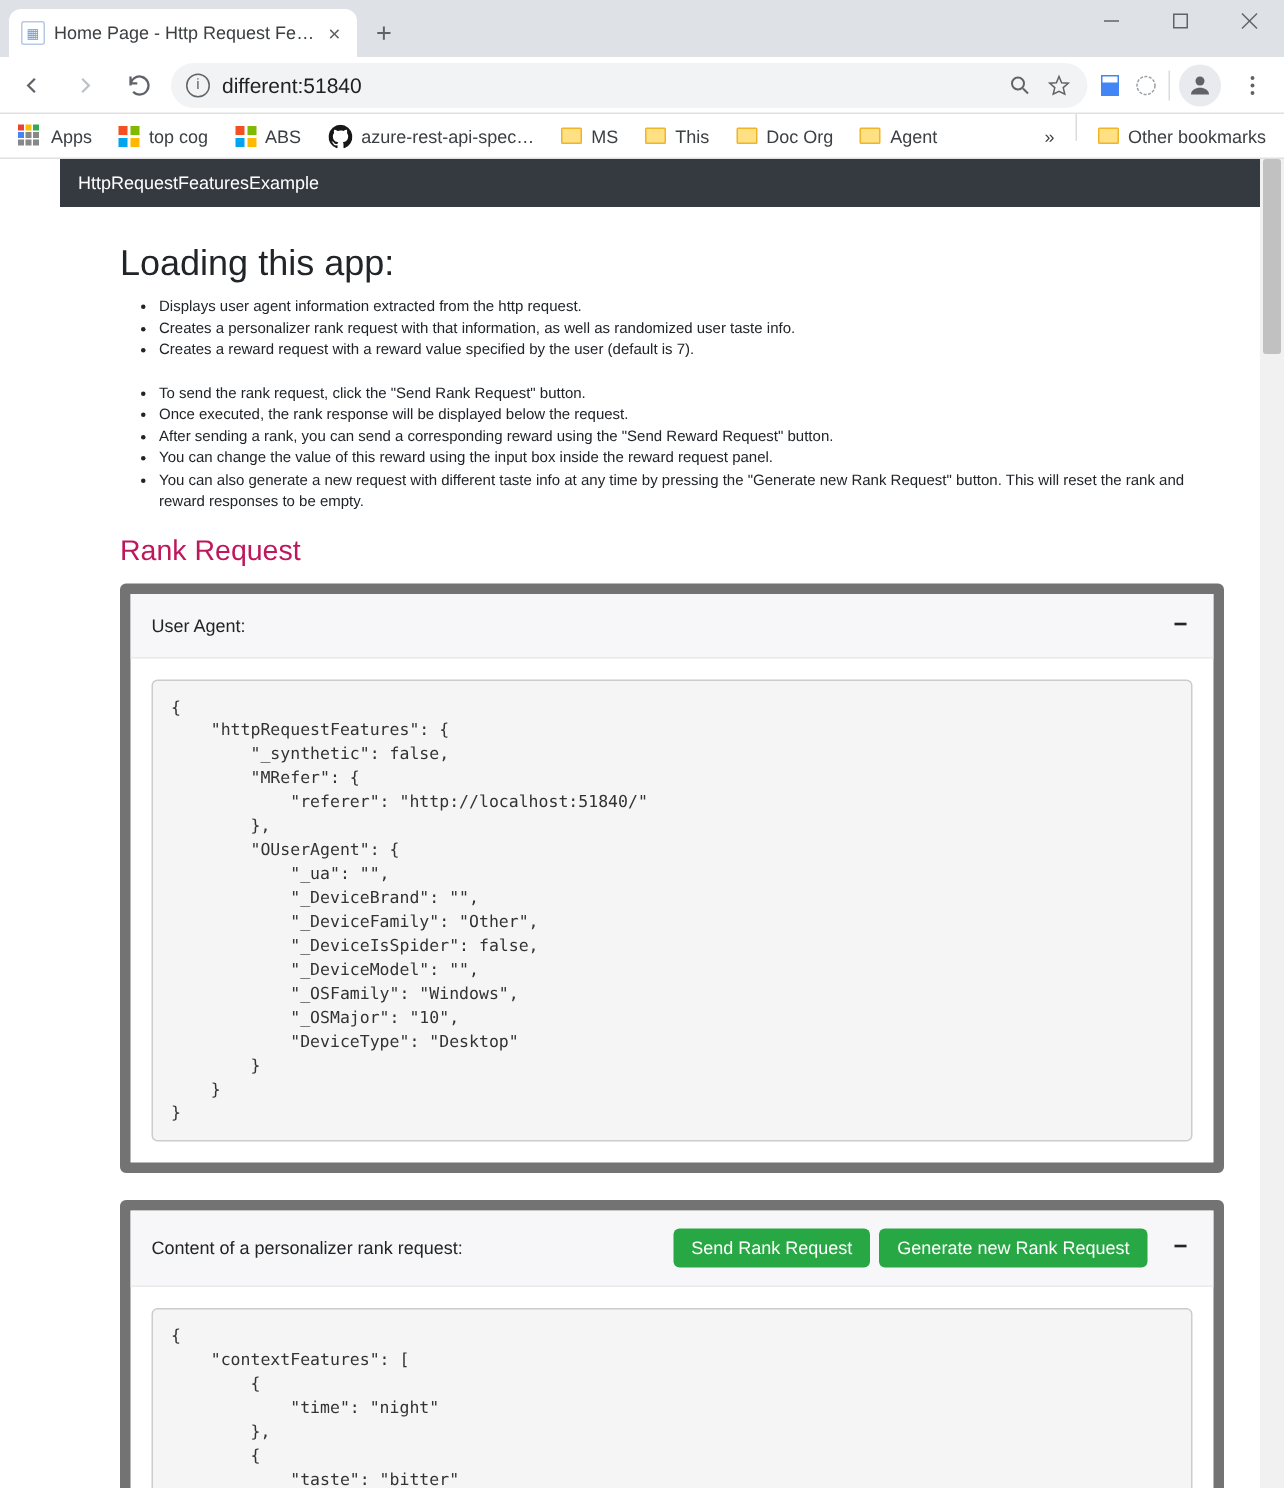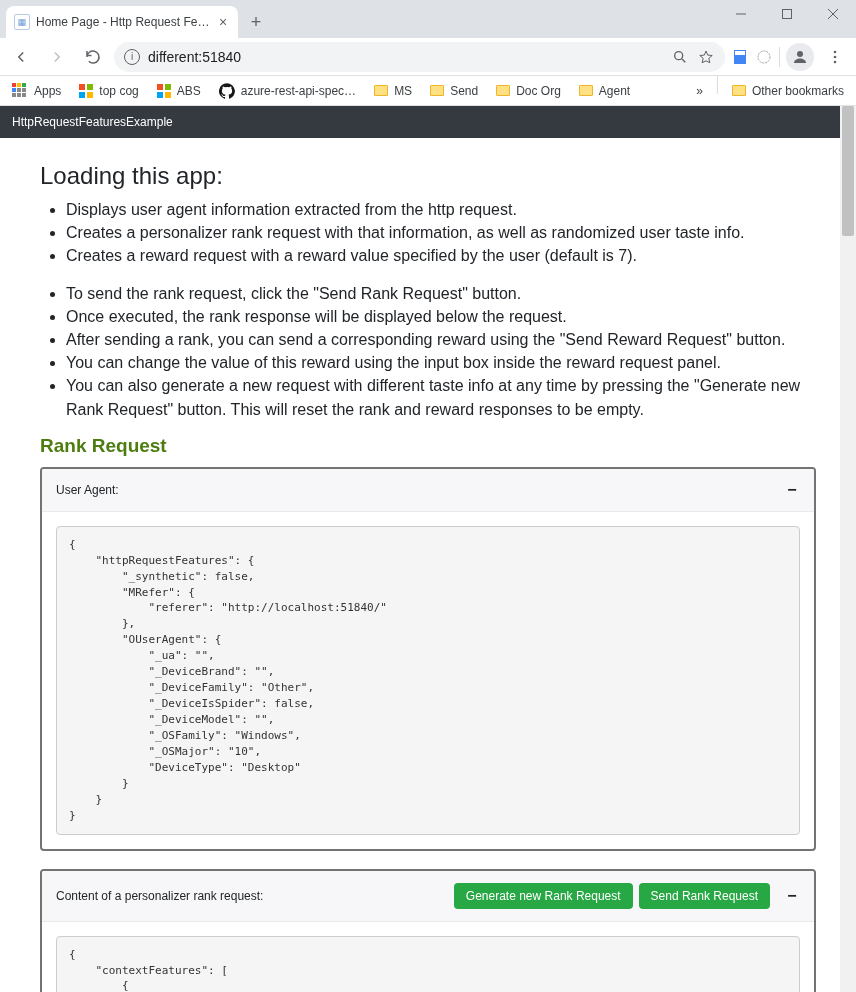"Send" span { text: Send -> This }
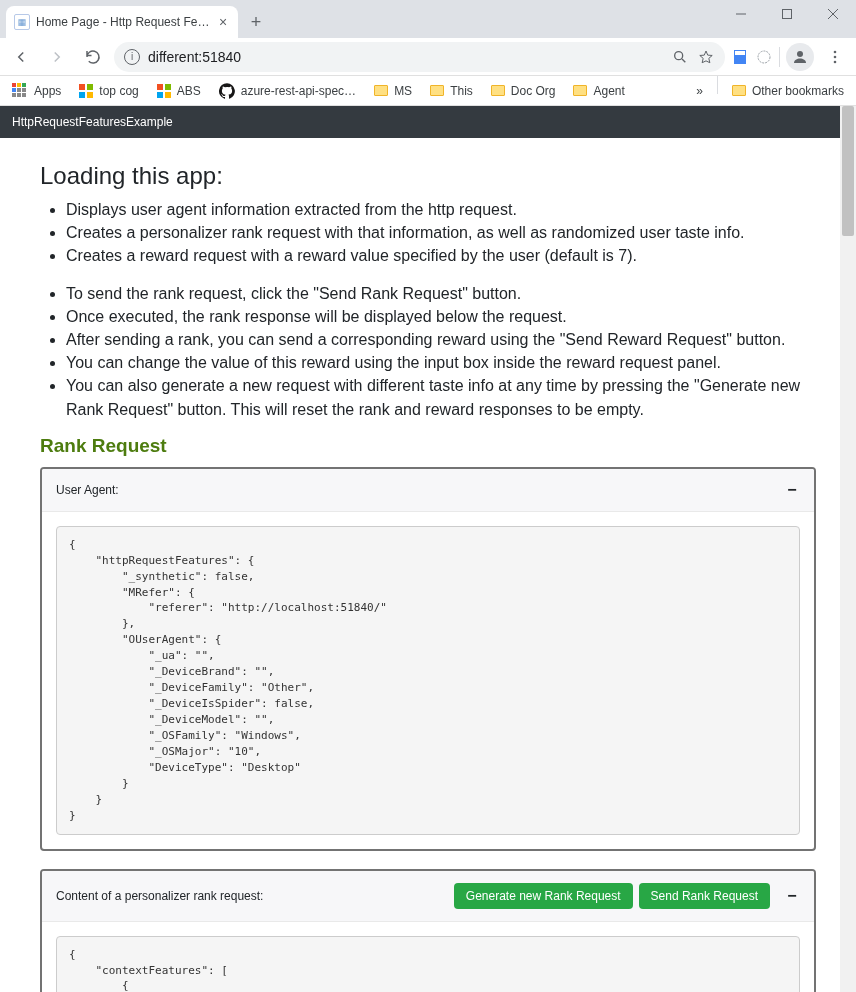"HttpRequestFeaturesExample" .viewport { padding-left: none -> 40px }
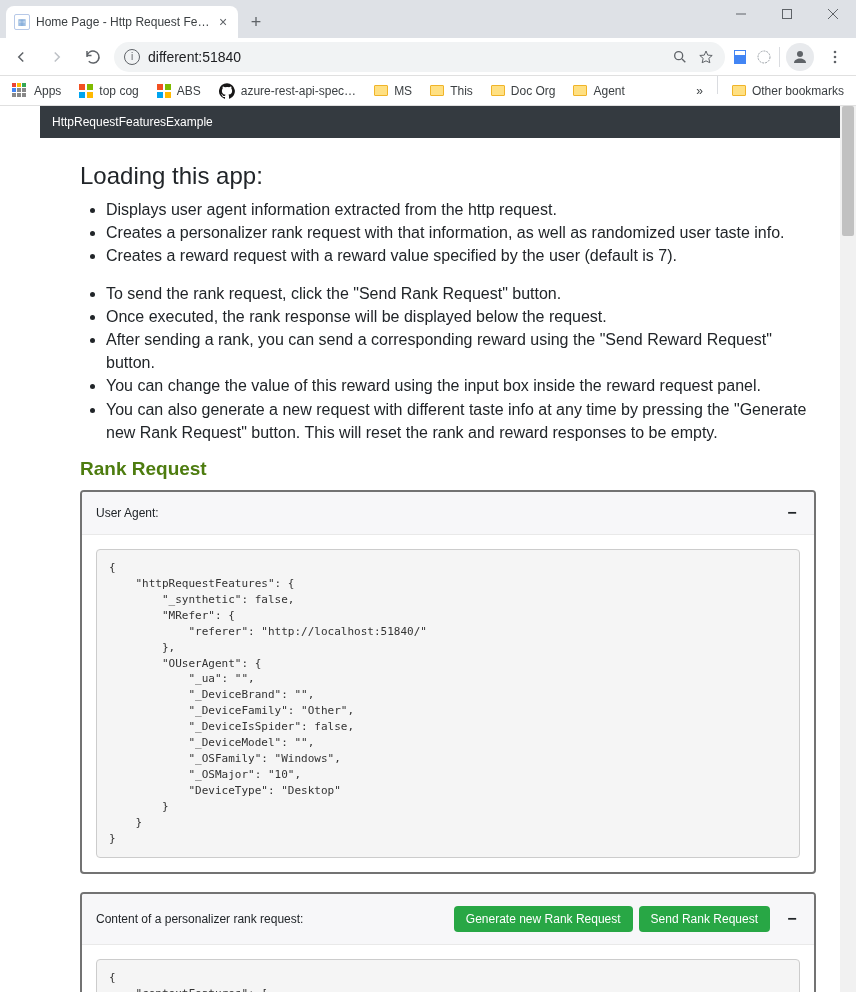"Displays user agent information" ul.desc li { font-size: 16px -> 10px }
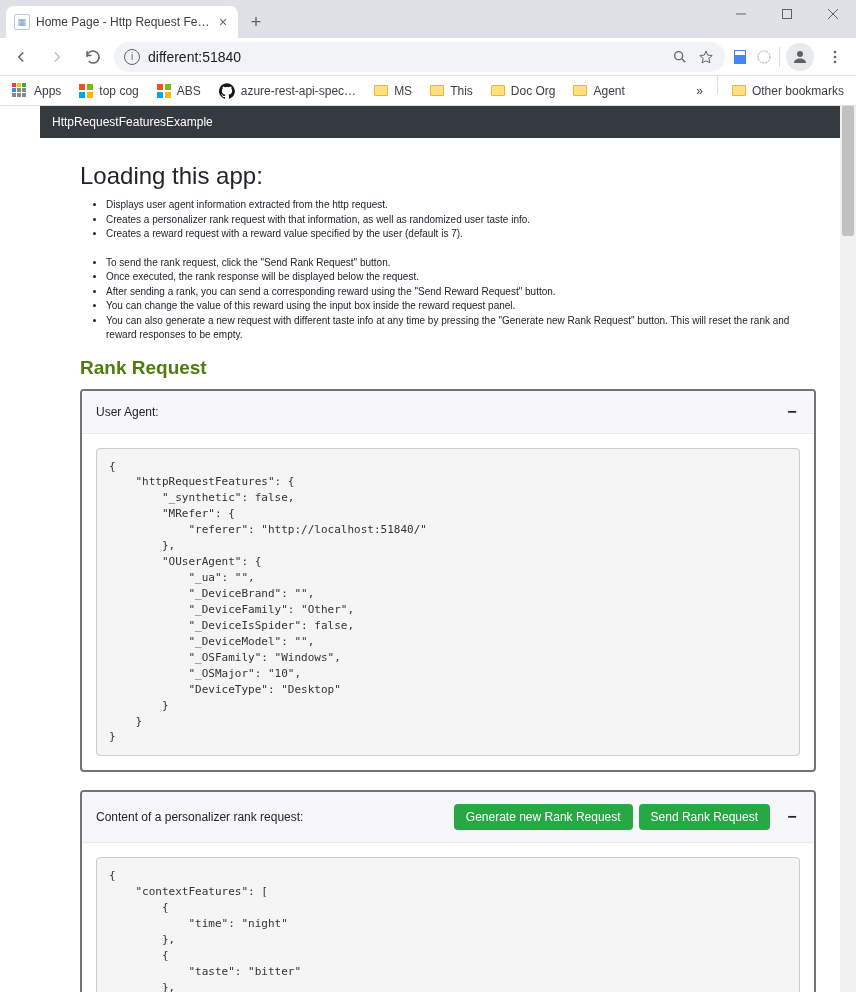"Rank Request" h4.section { color: #4d7c0f -> #be185d; font-weight: 700 -> 400 }
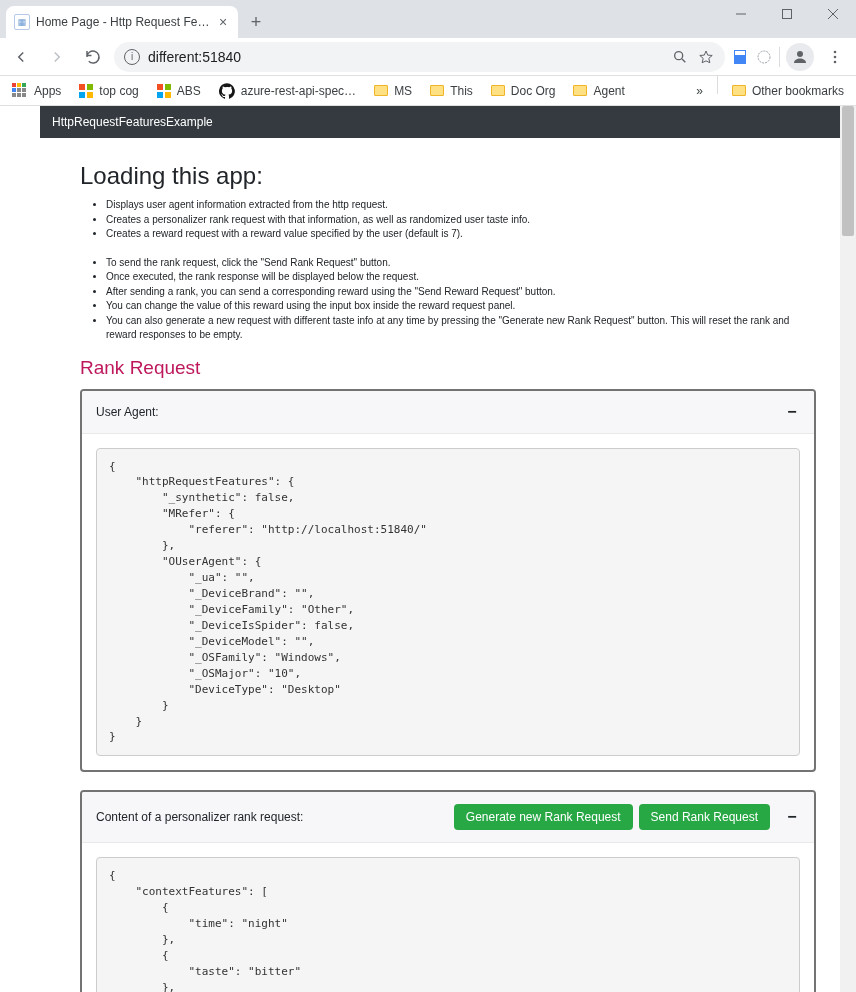"User Agent:" .card { border: 2px solid #737373 -> 7px solid #737373 }
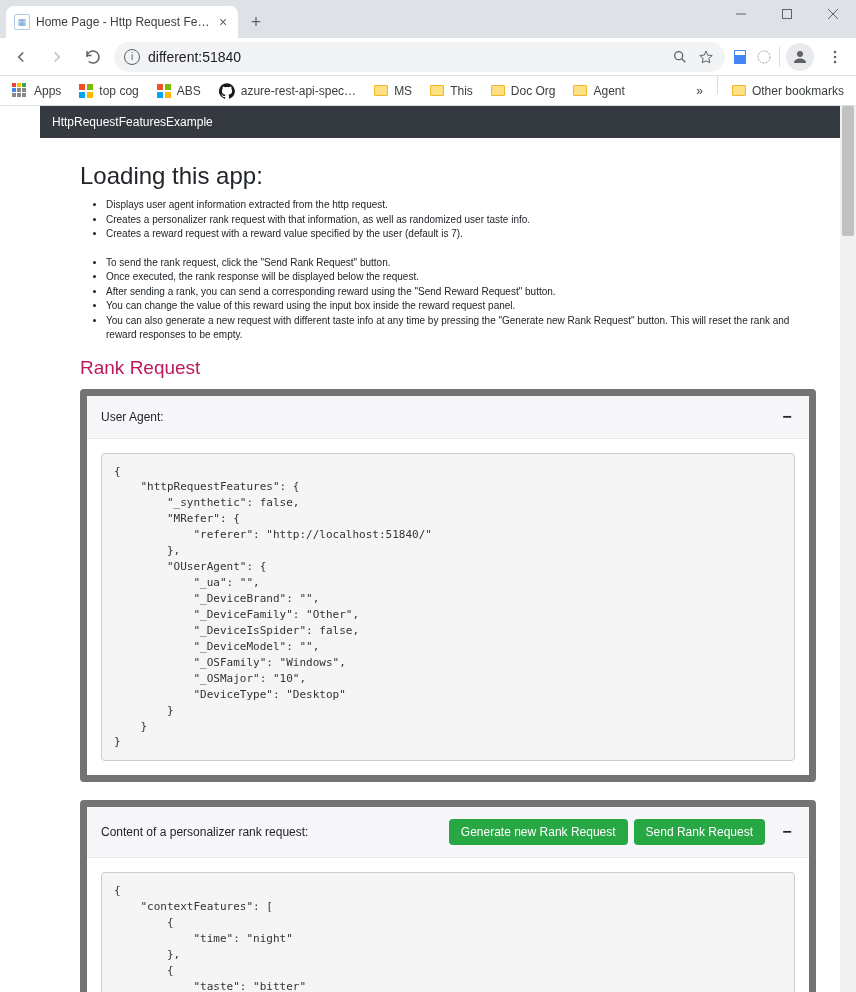"Generate new Rank Request" button.btn { order: before "Send Rank Request" -> after "Send Rank Request" }
